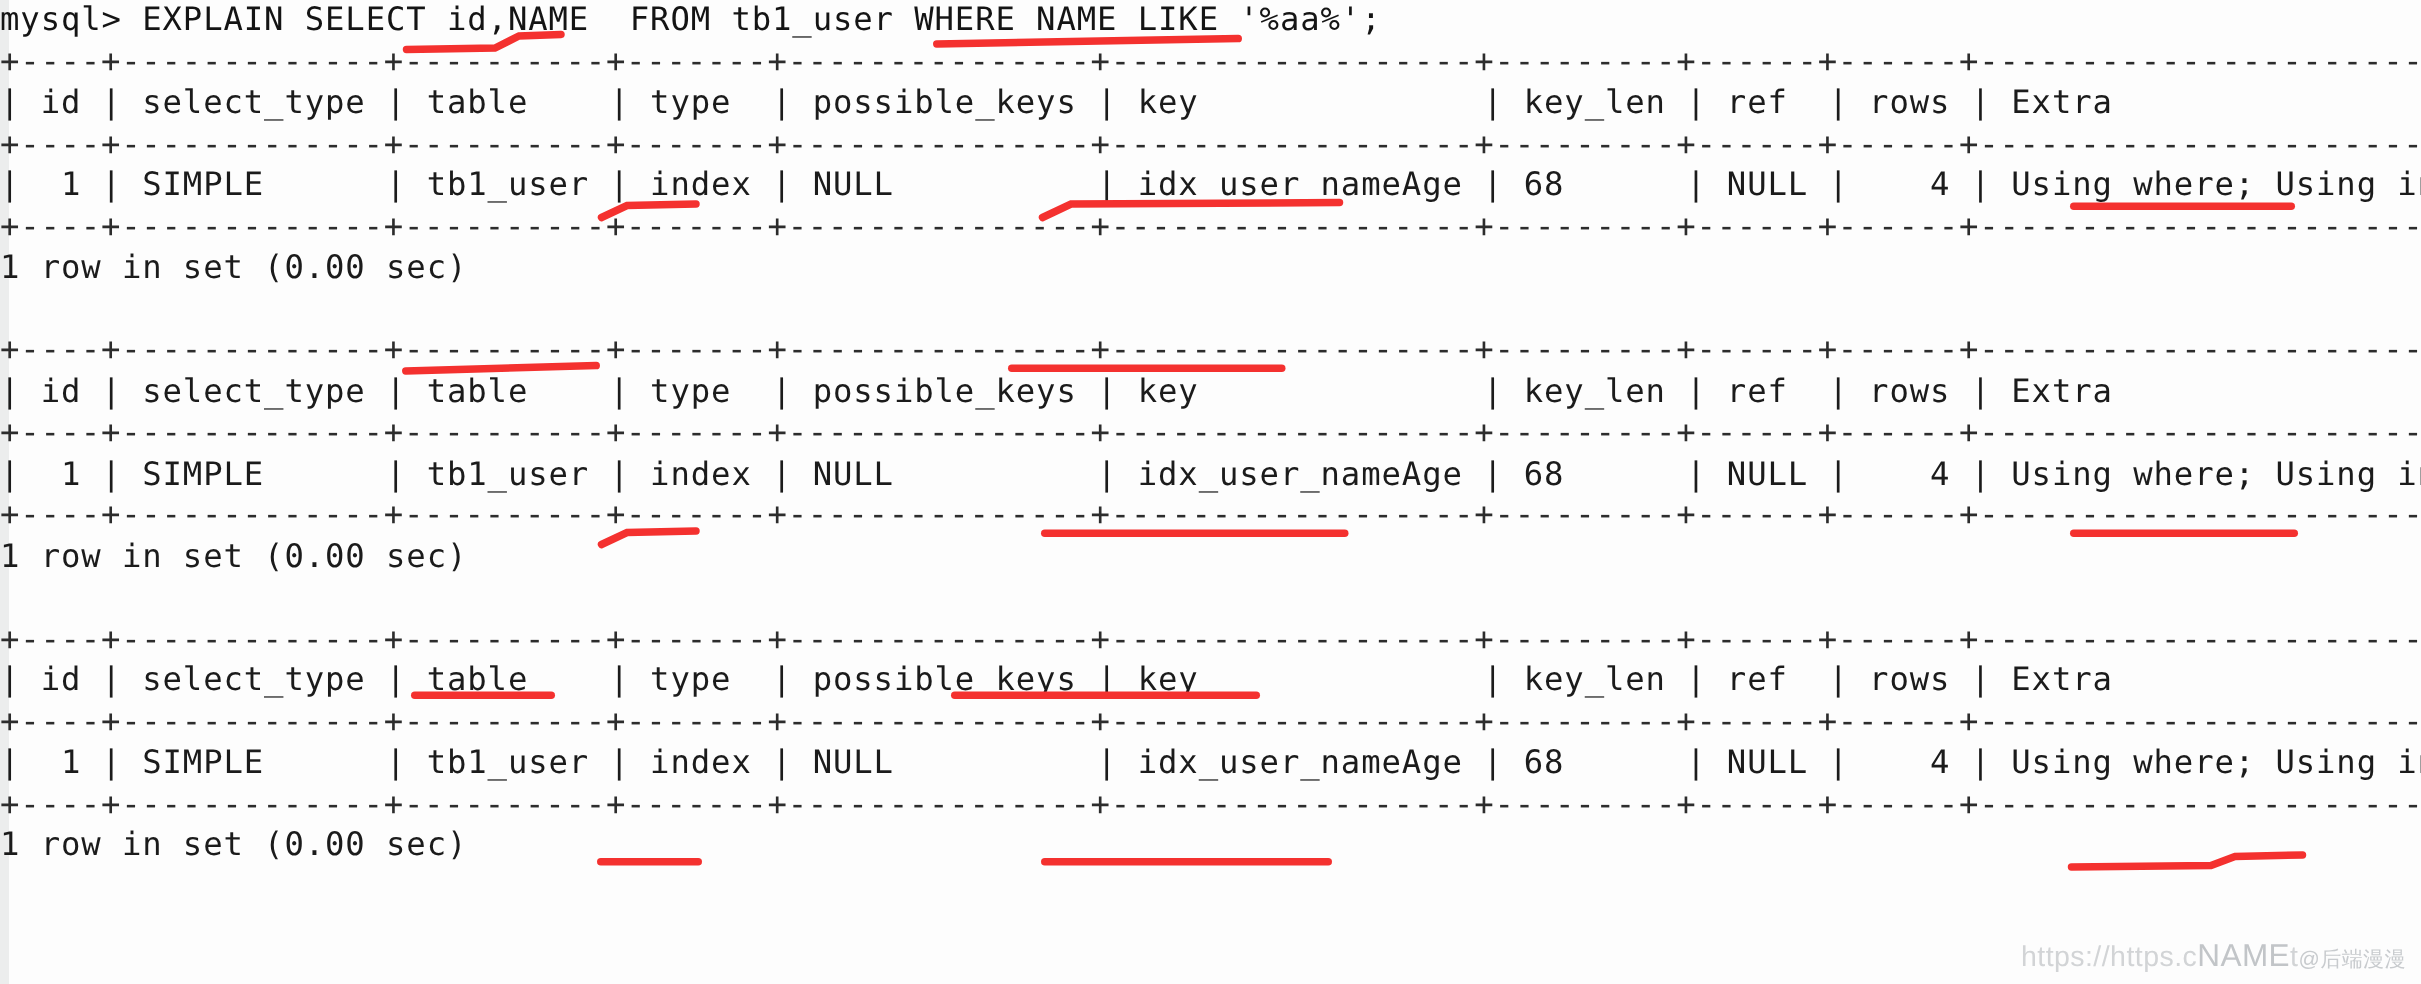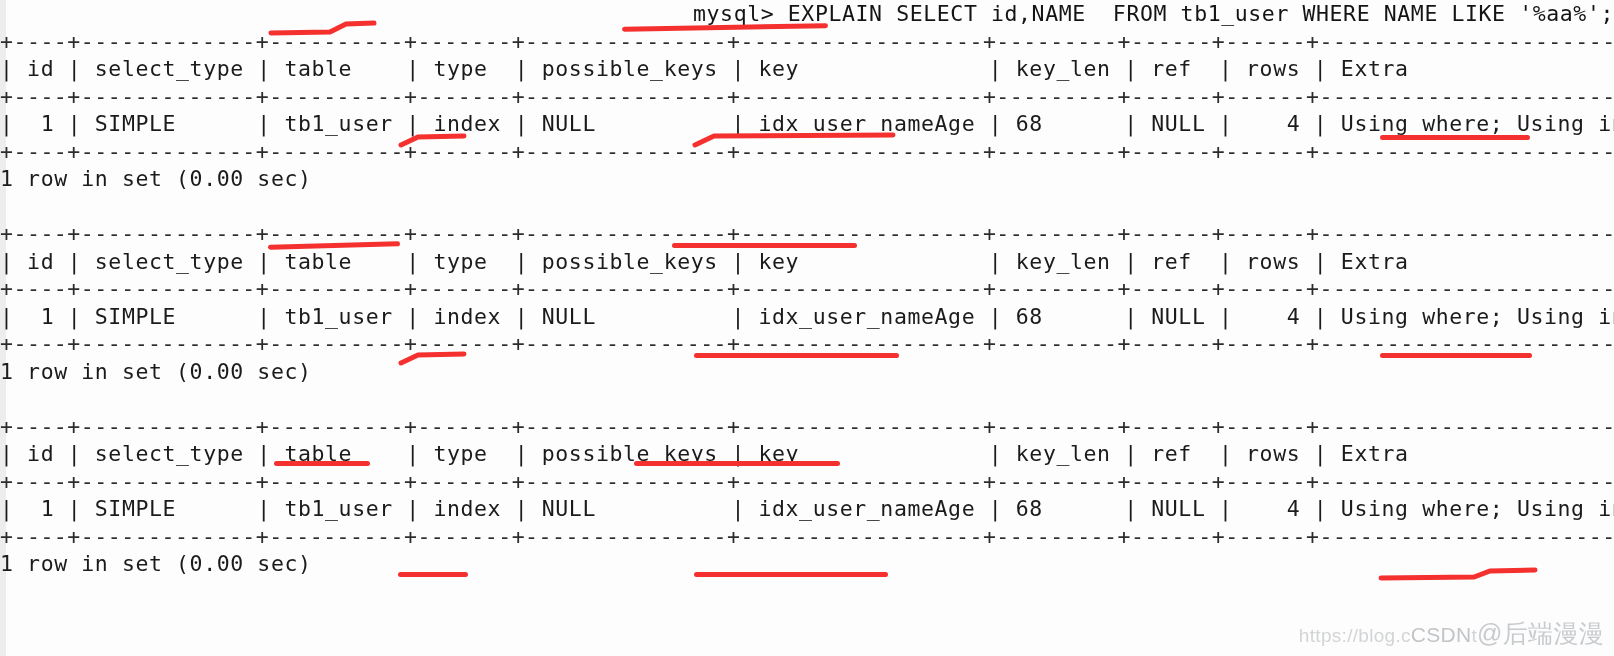"mysql> EXPLAIN SELECT id,NAME FROM" pre.line.prompt { text-align: right -> none }
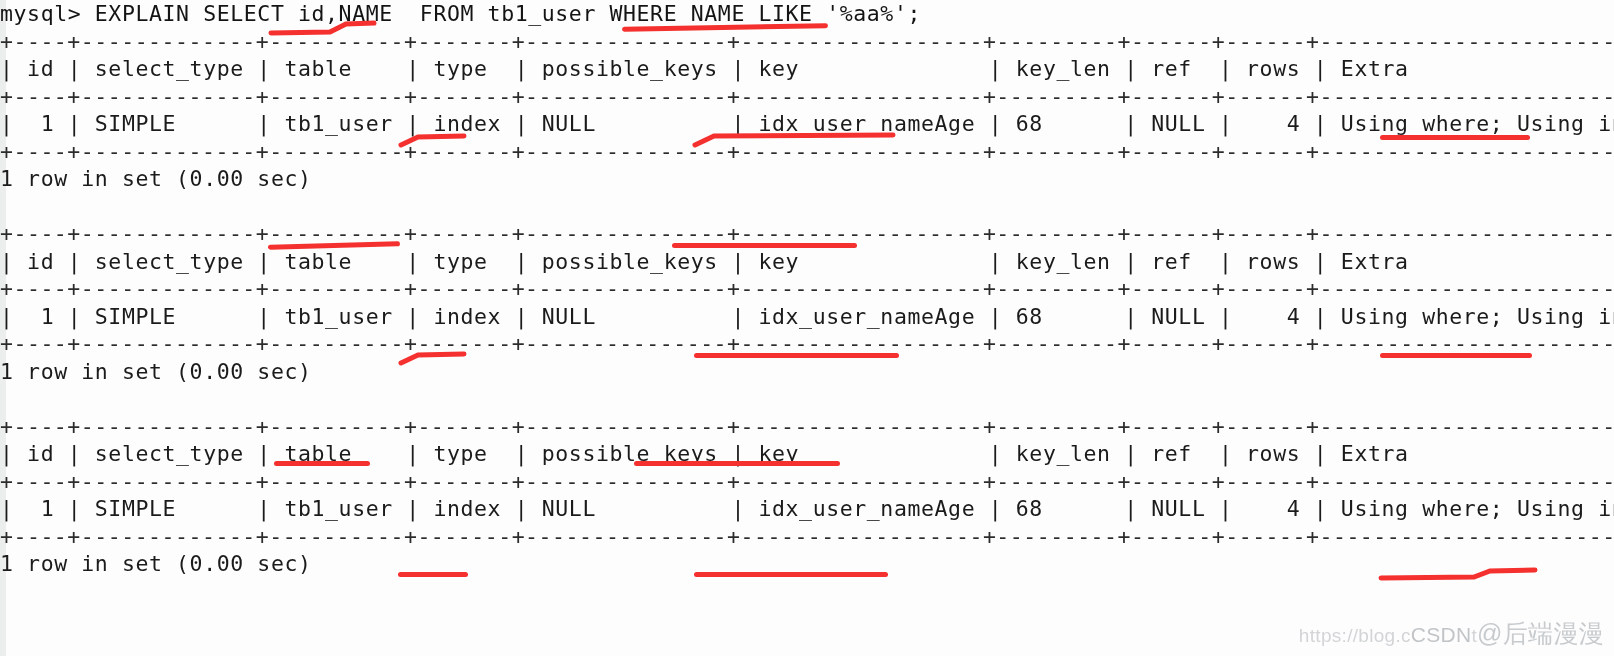"https://blog.c" span { text: https://blog.c -> https://https.c }
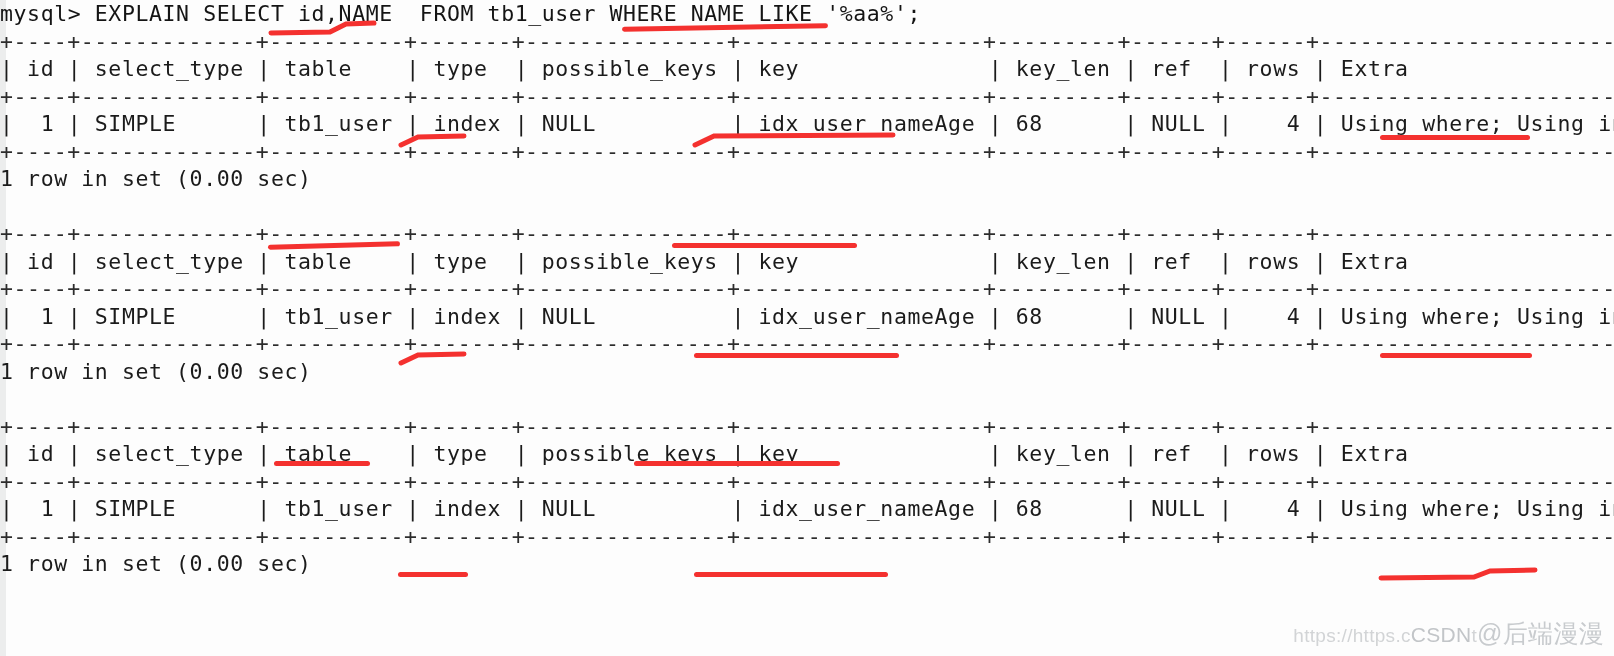"CSDN" span.wm-strong { text: CSDN -> NAME }
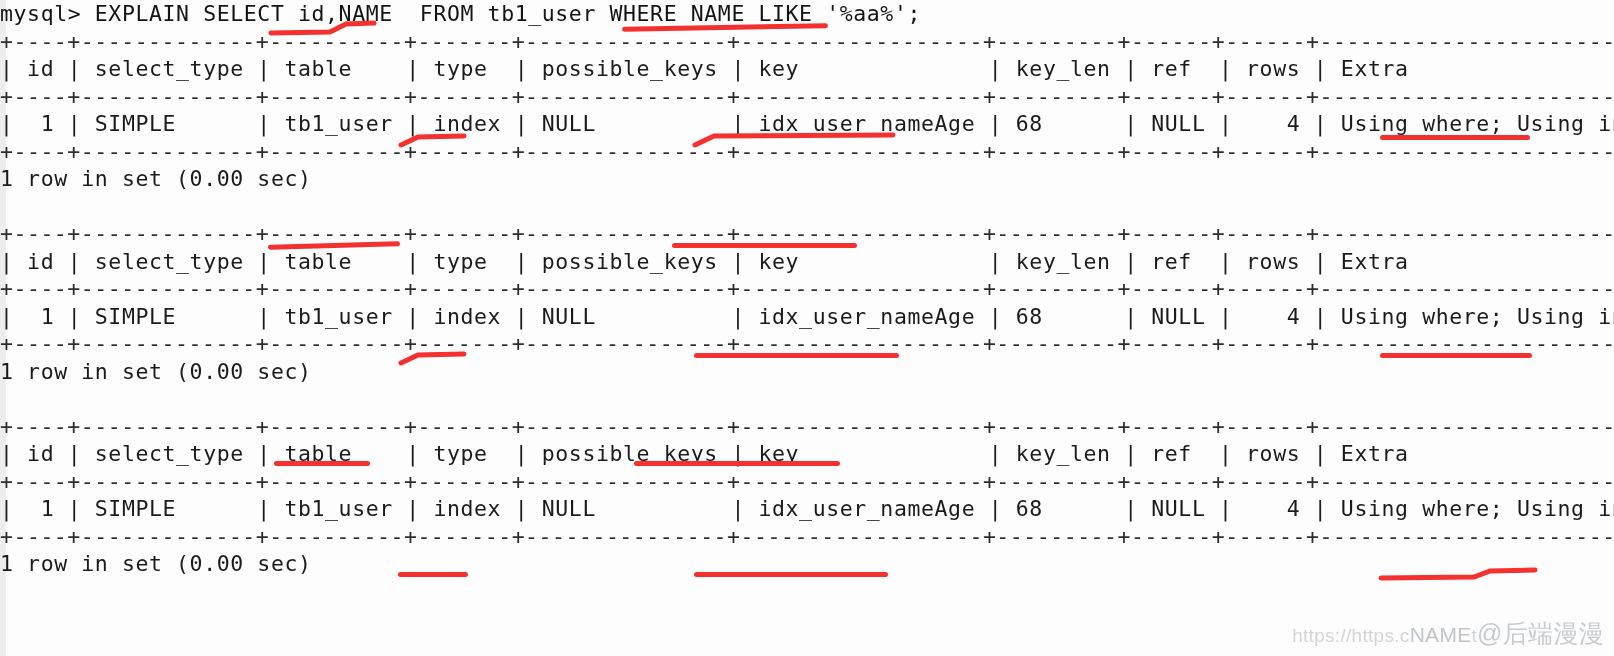"@后端漫漫" .watermark .wm-cn { font-size: 25px -> 14px }
